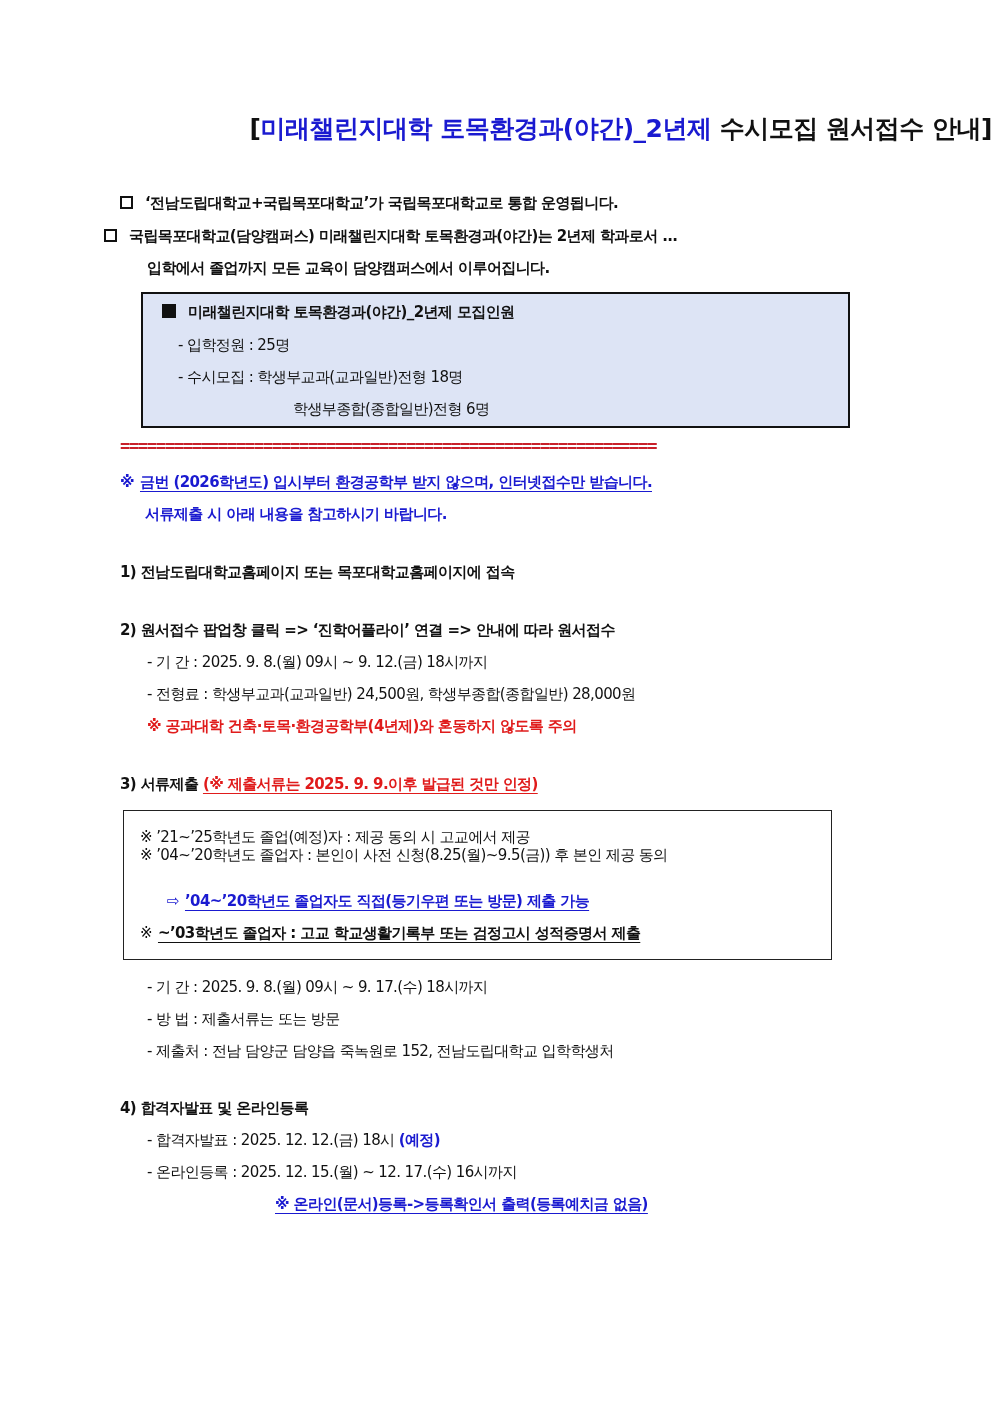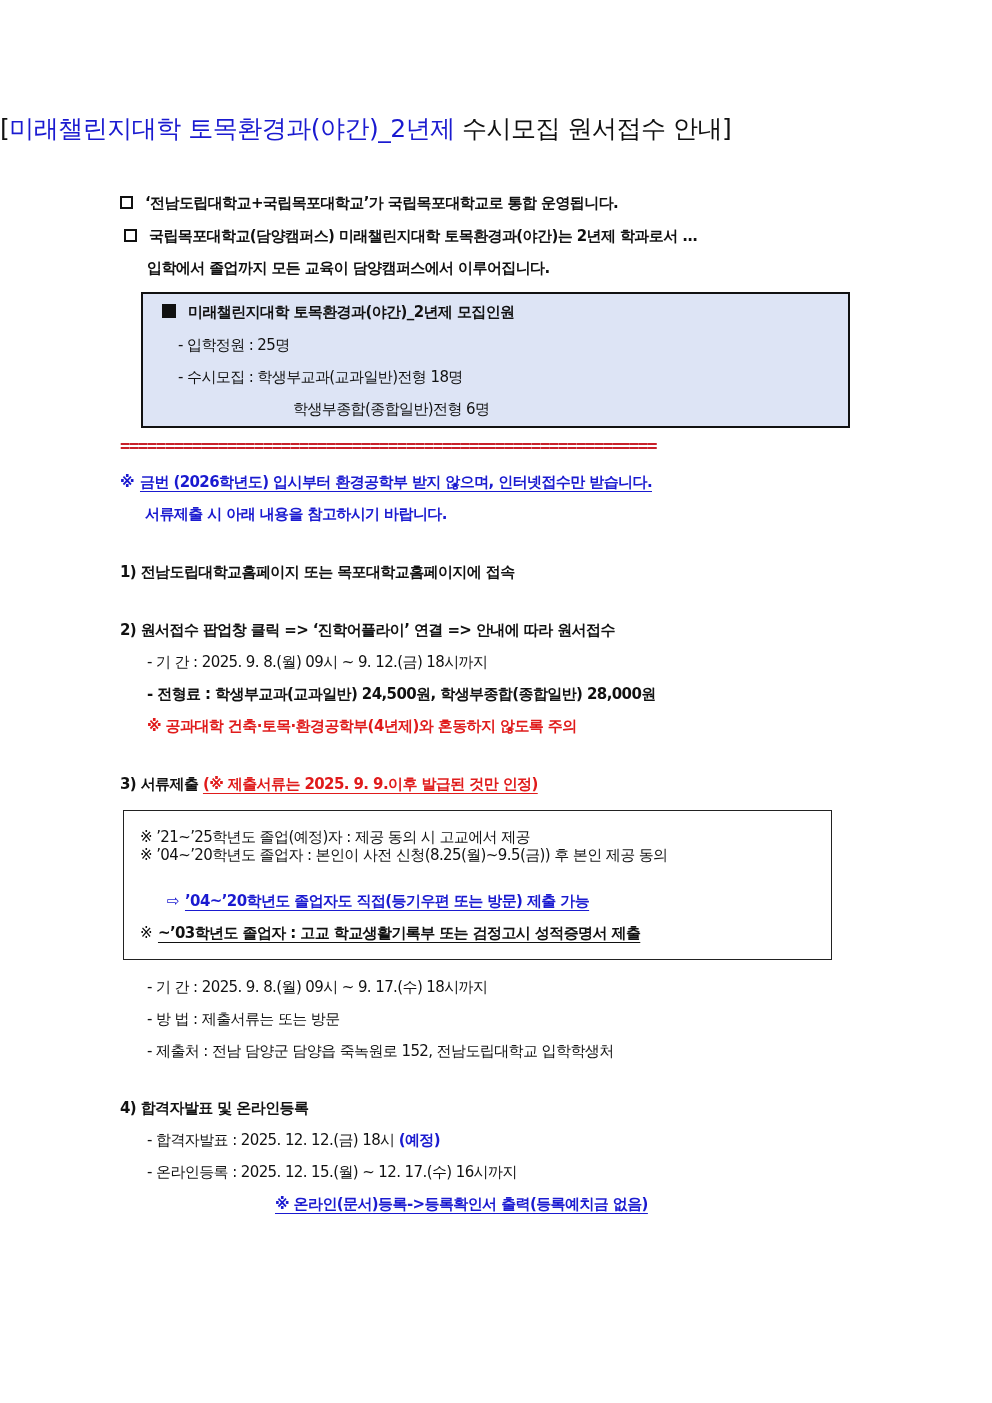"[미래챌린지대학 토목환경과(야간)_2년제 수시모집 원서접수 안내]" .title { font-weight: normal -> bold; text-align: left -> right }
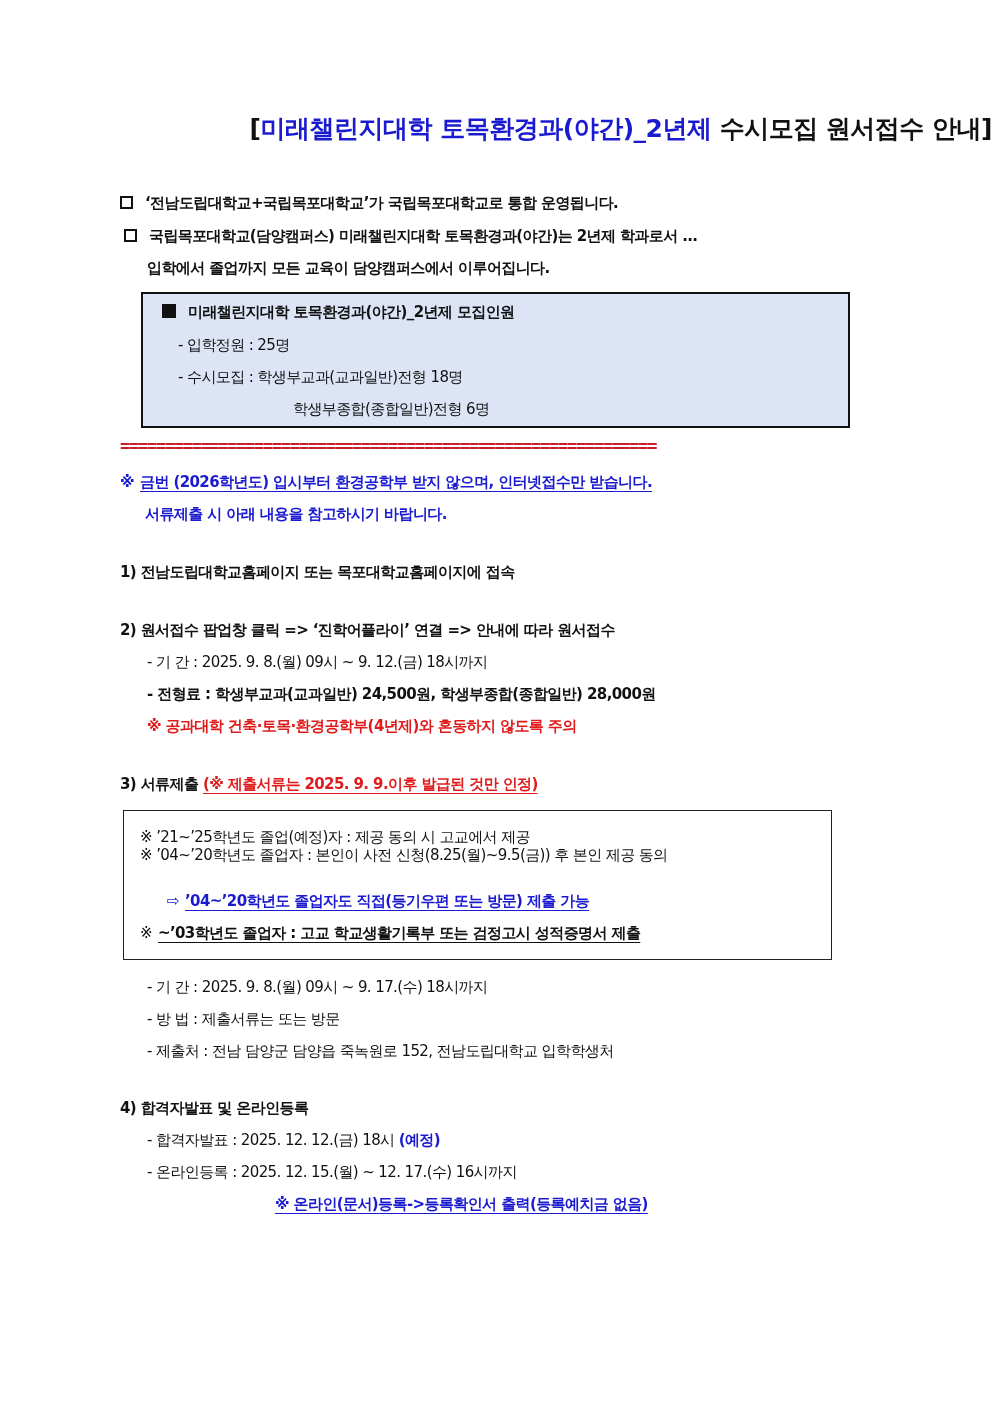"국립목포대학교(담양캠퍼스) 미래챌린지대학 토목환경과(야간)는 2년제" div.abs { left: 124px -> 104px }
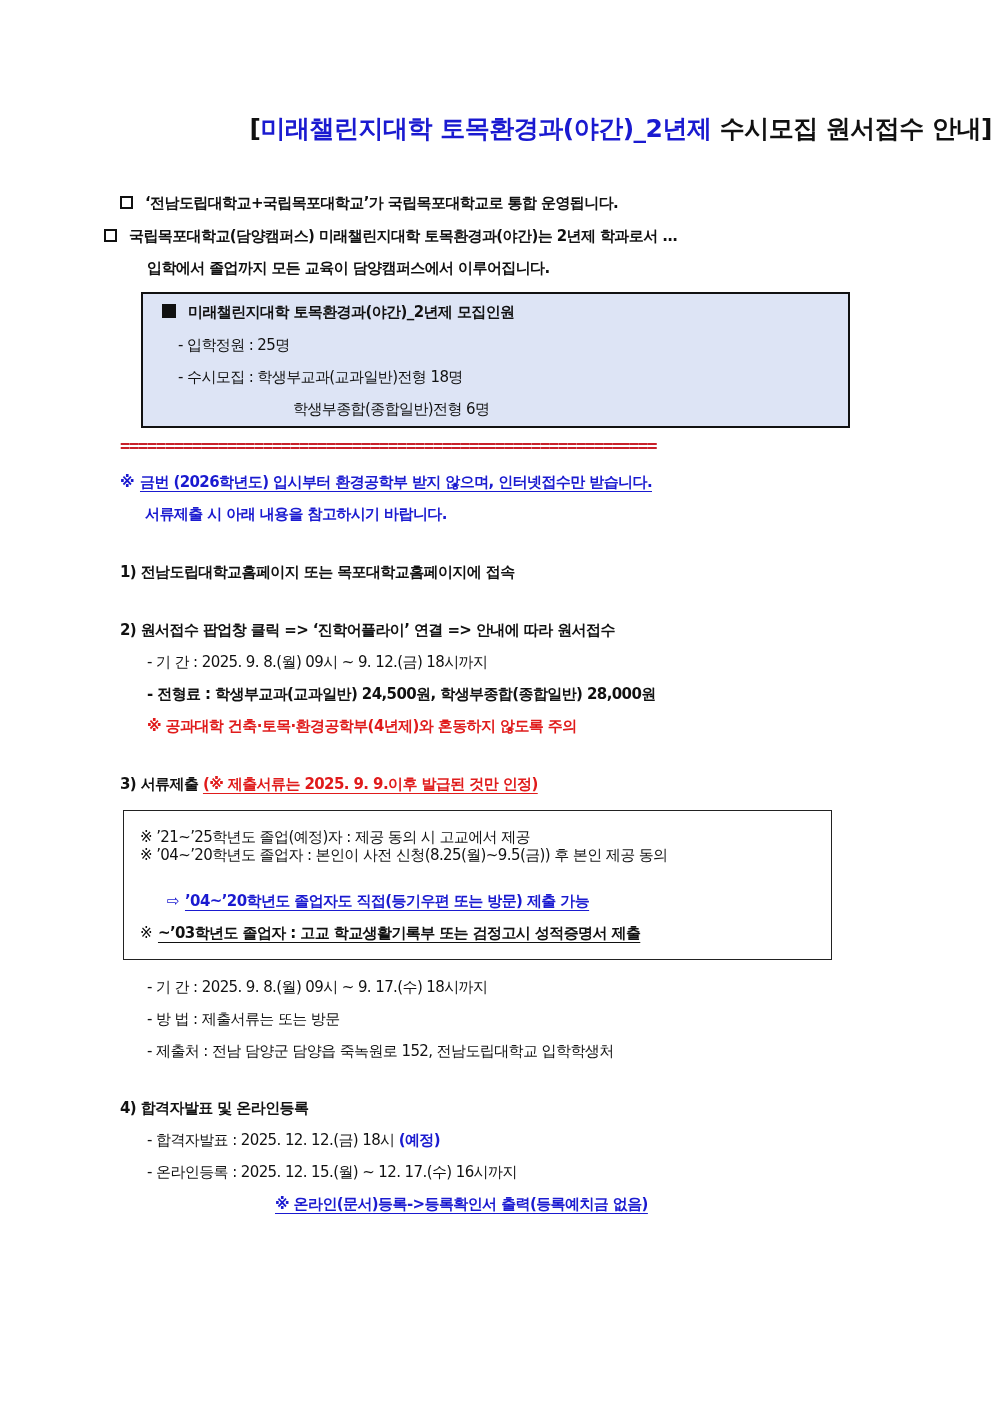"- 전형료 : 학생부교과(교과일반) 24,500원," div.abs { font-weight: bold -> none }
